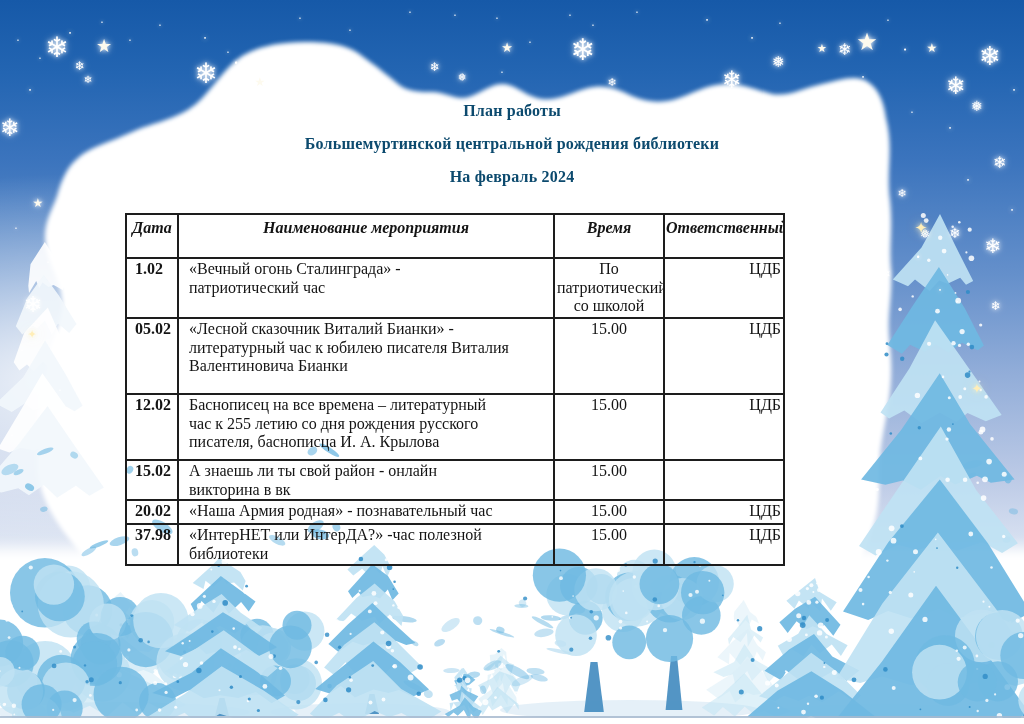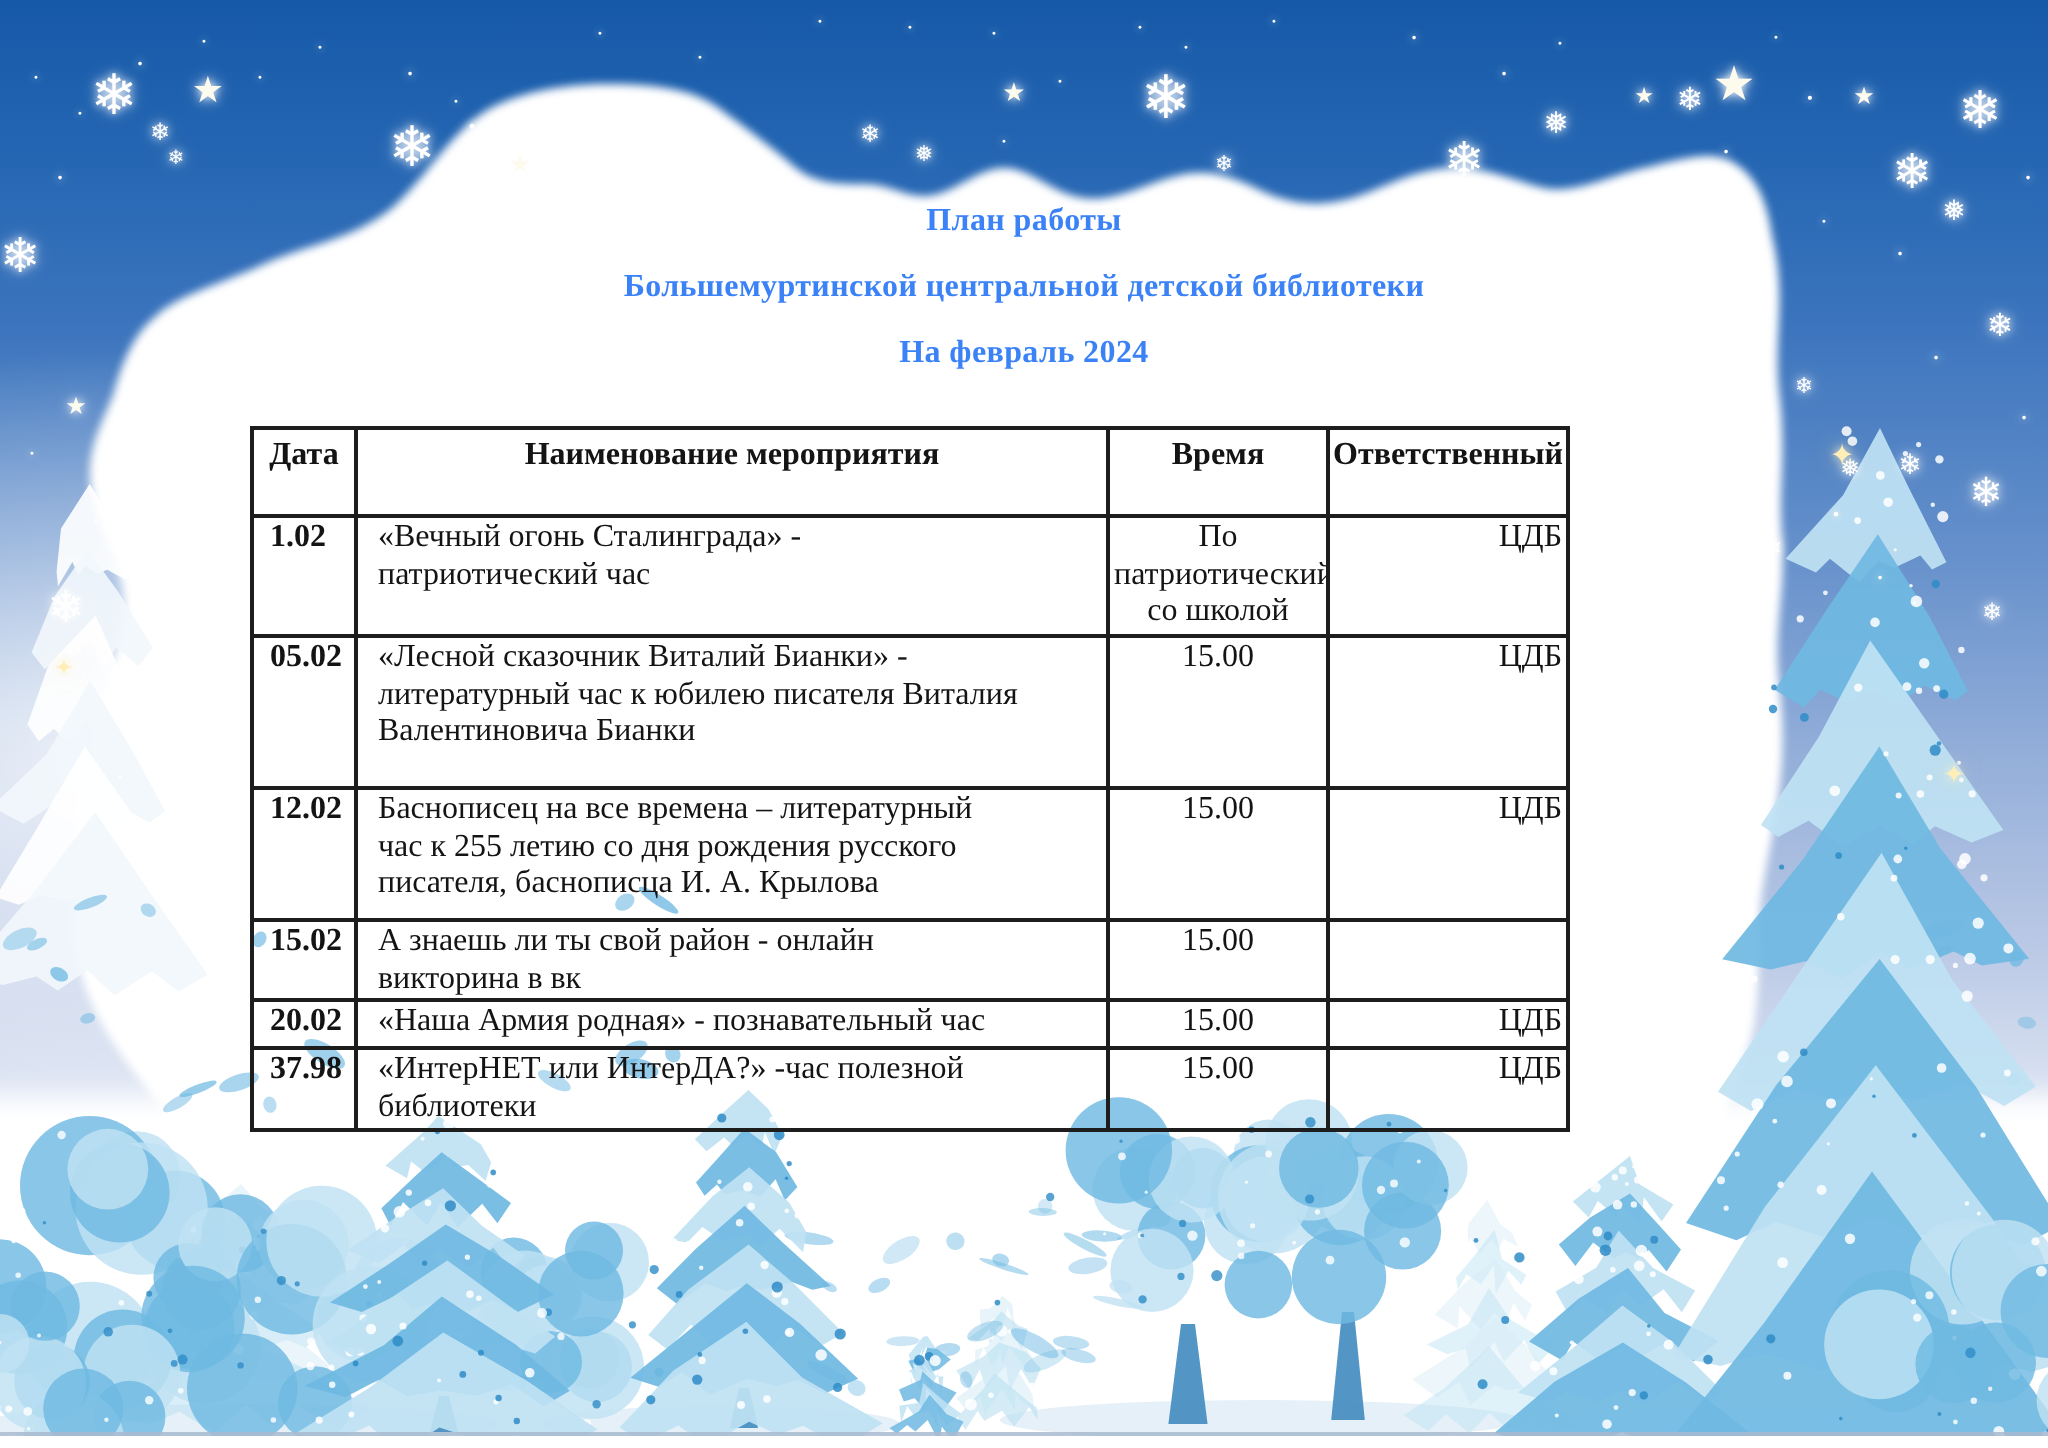"План работы" .titles { color: #3b82f6 -> #0c4a6e }
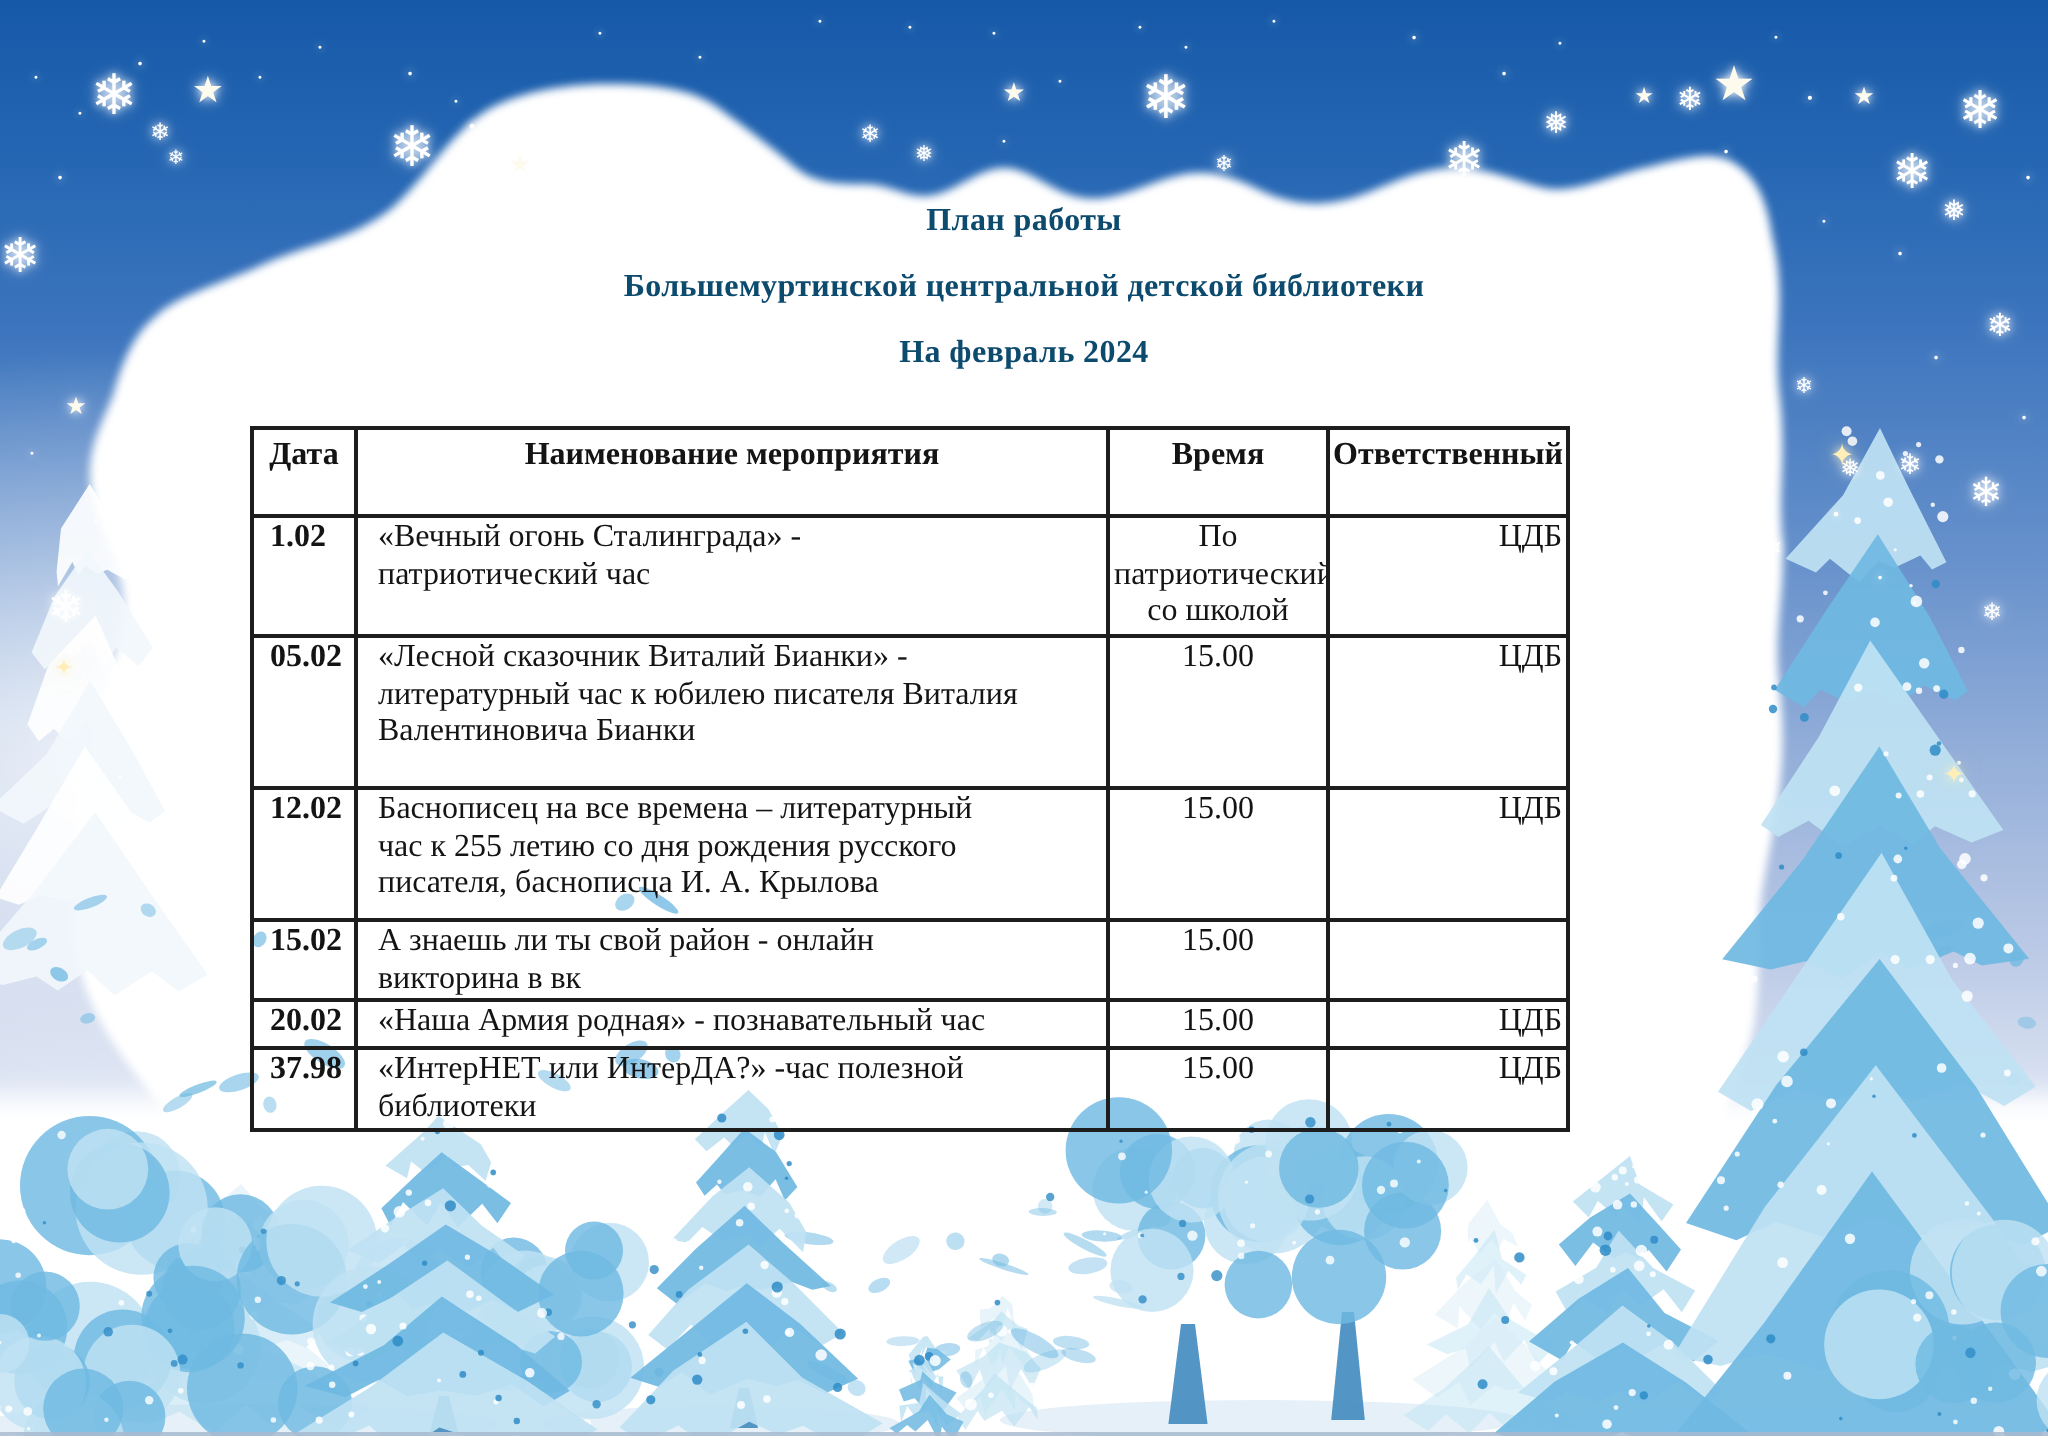"Большемуртинской центральной детской" div.tl { text: детской -> рождения }
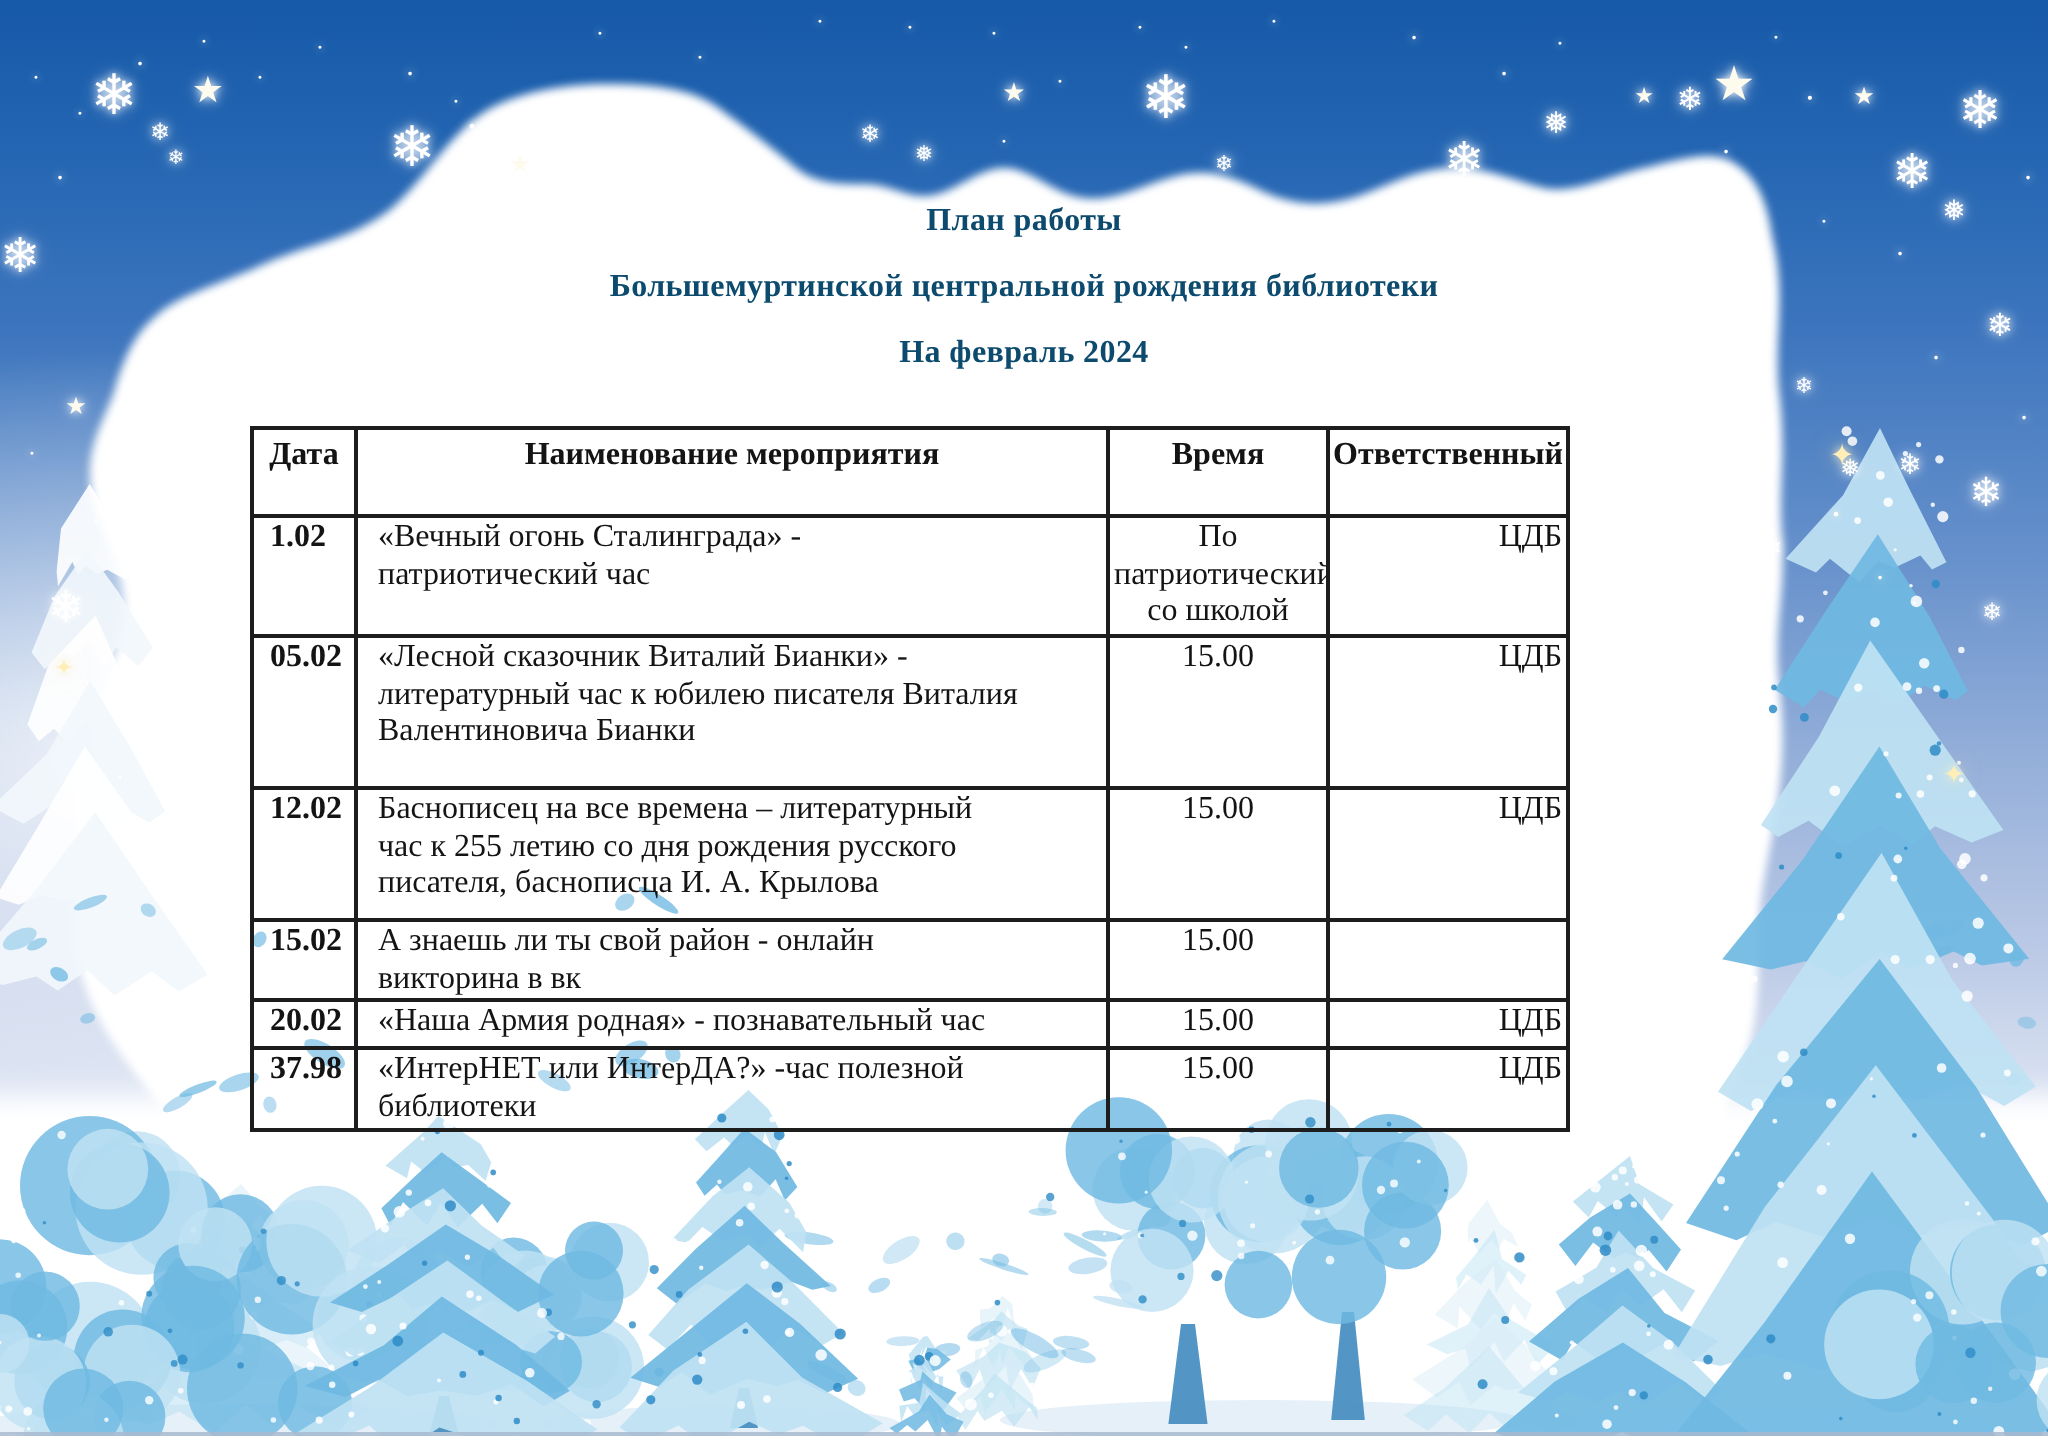"Дата" .plan thead tr { font-style: none -> italic }
